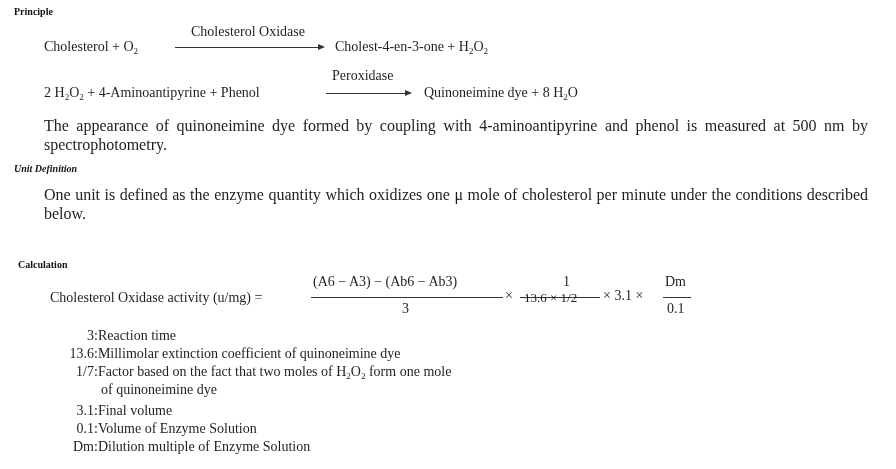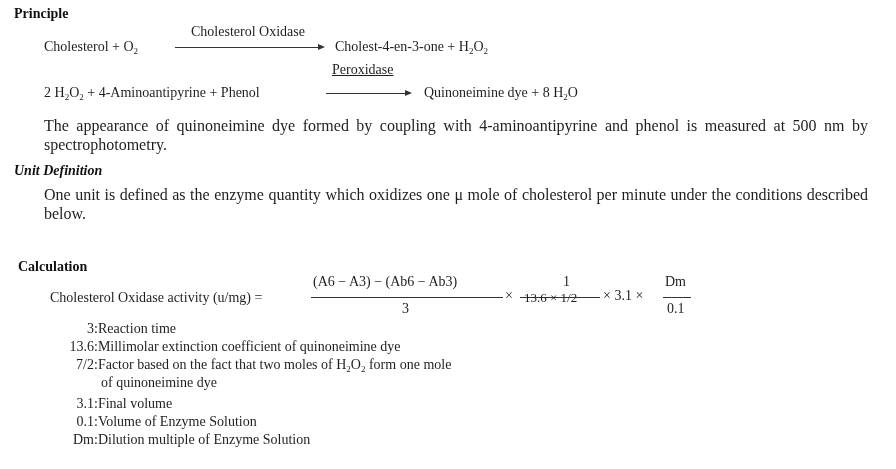"Principle" .h { font-size: 14px -> 10px }
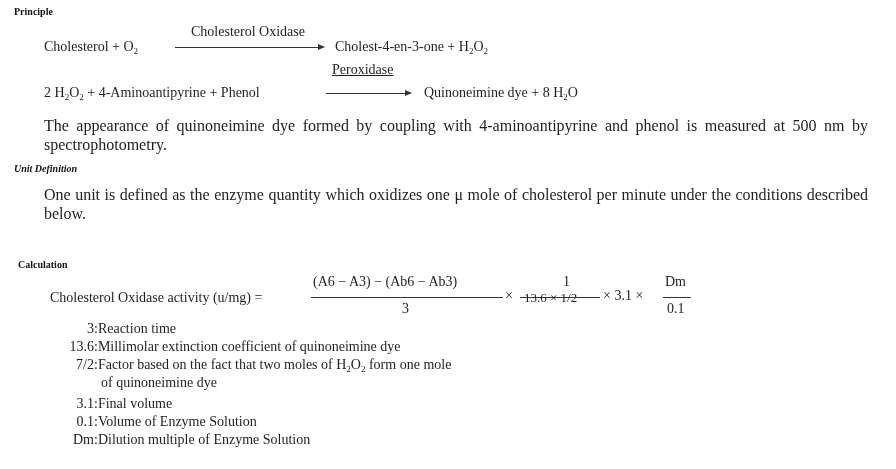"Peroxidase" div.abs { text-decoration: underline -> none; top: 62px -> 68px }
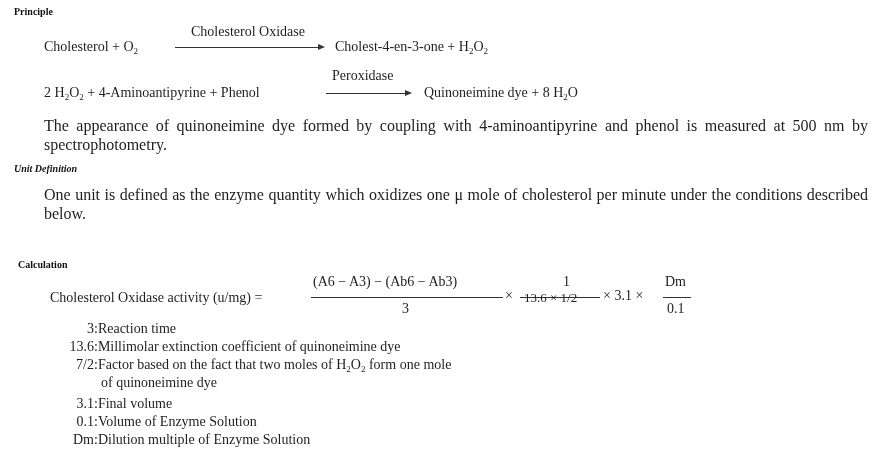"3:Reaction time" .defrow { margin-top: none -> 7px }
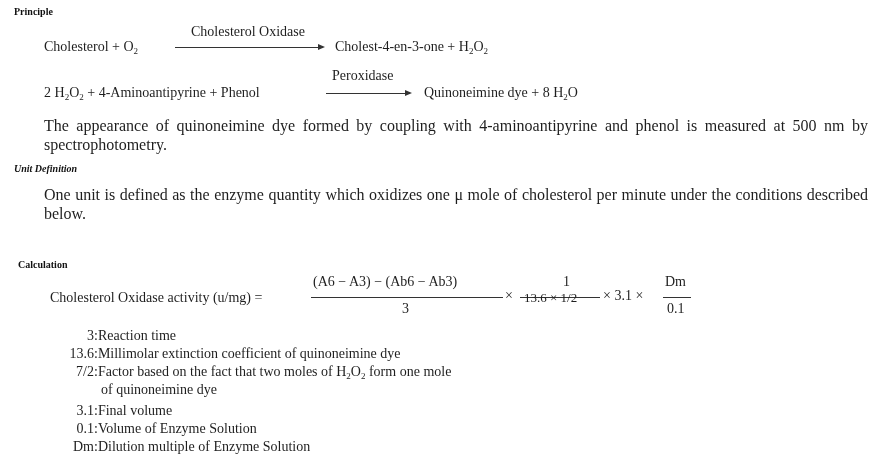"7/2" span.defkey { text: 7/2 -> 1/7 }
